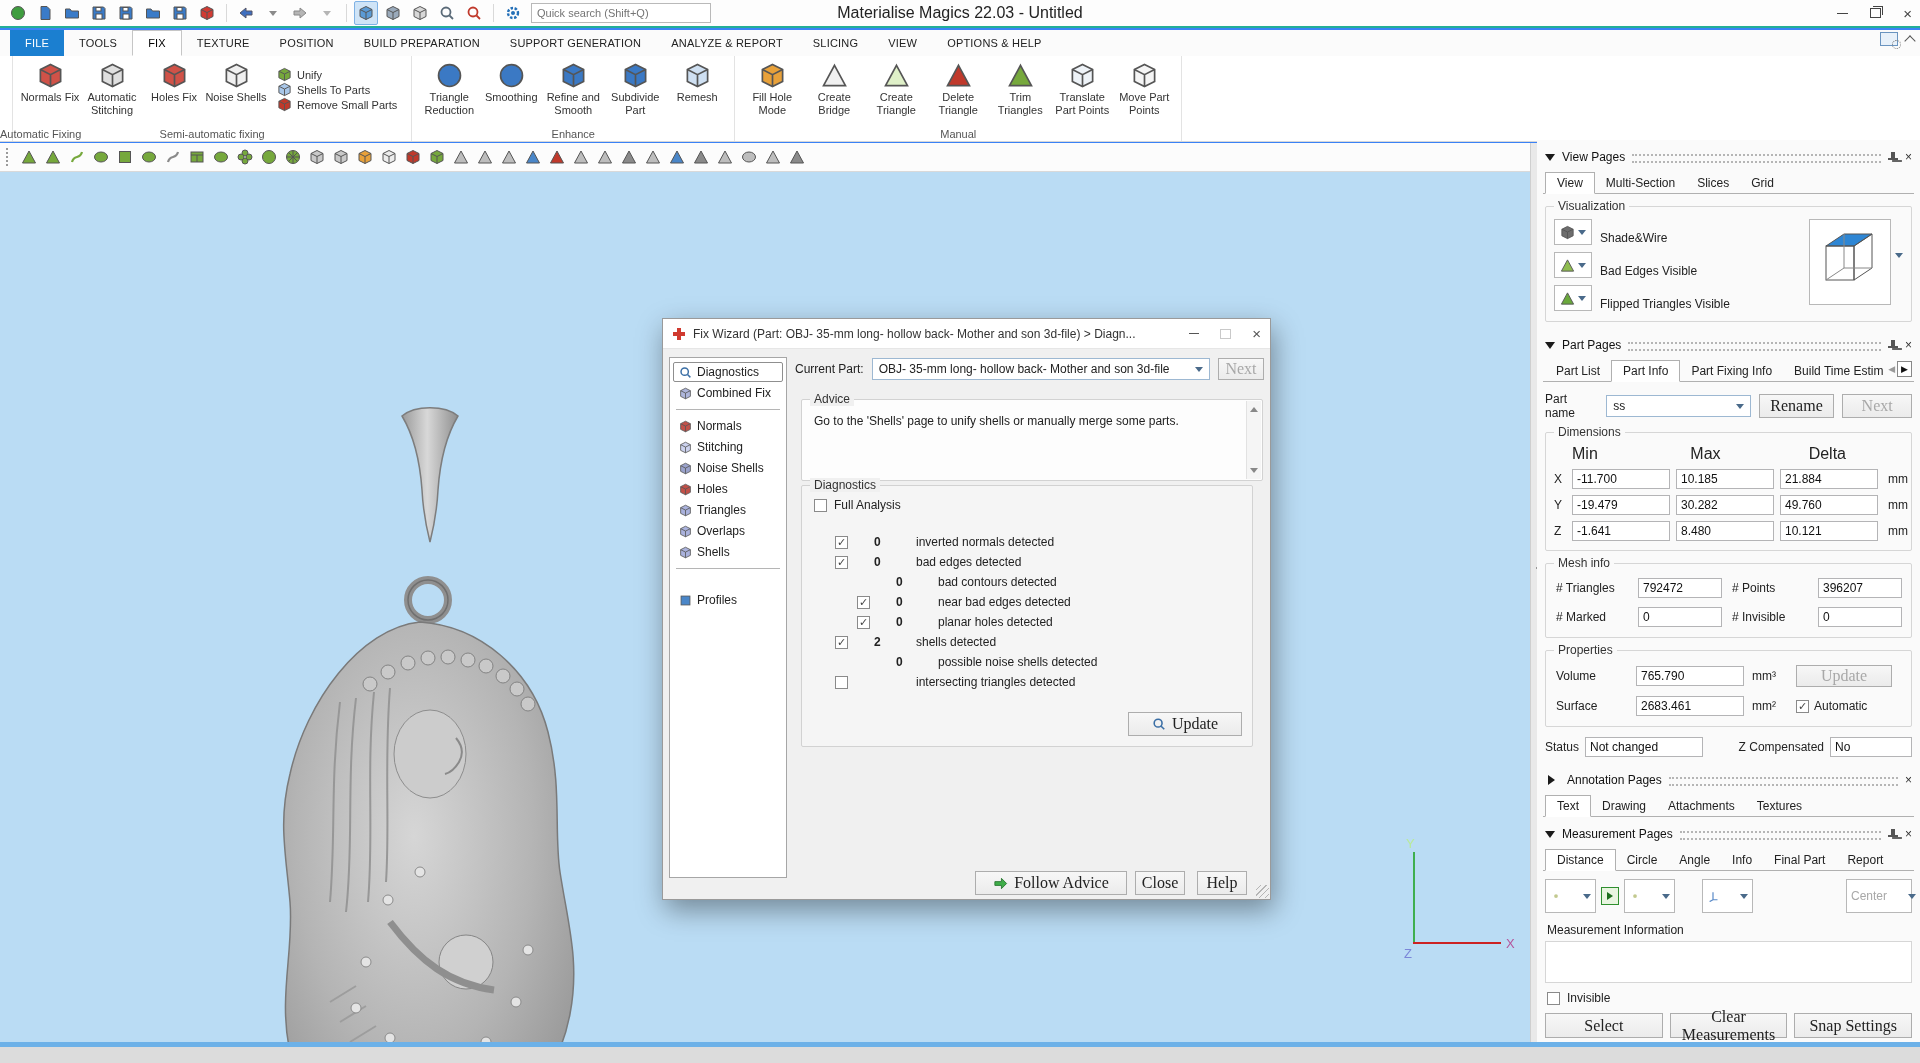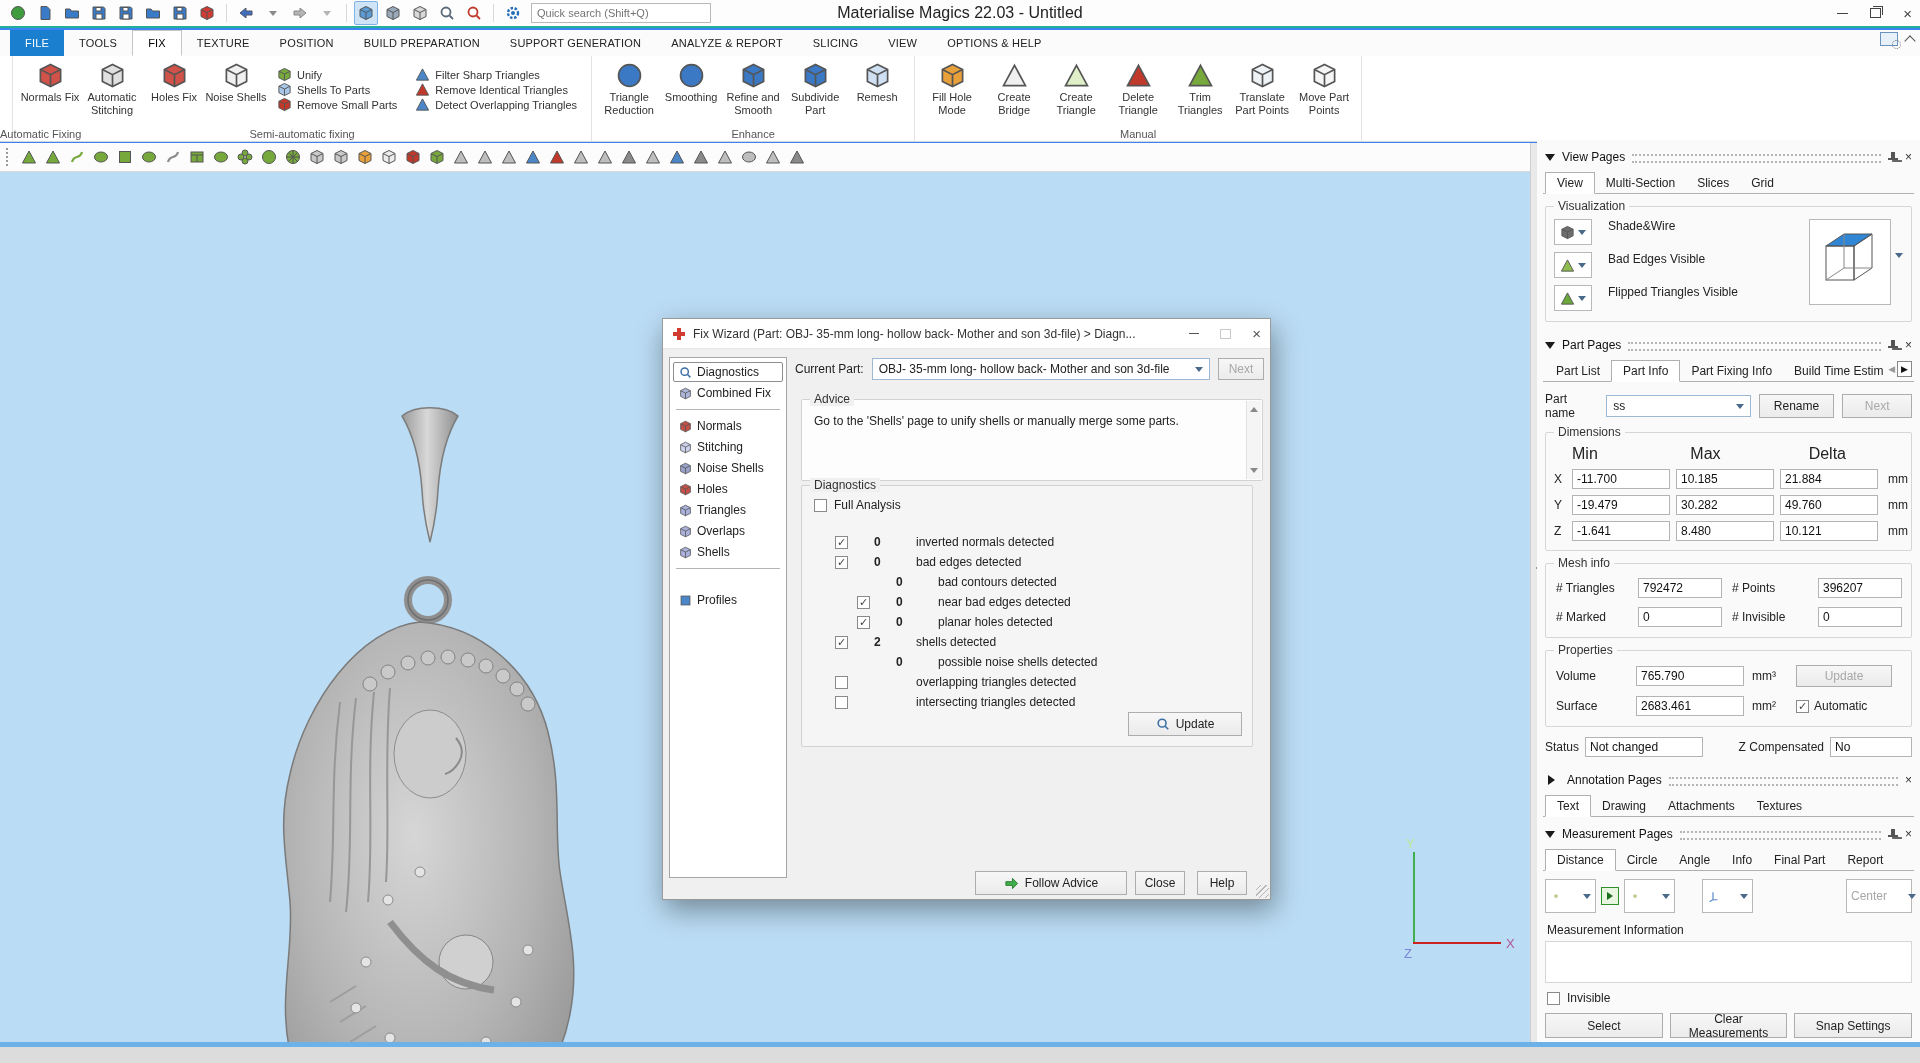"Filter Sharp Triangles" div.rsmalls { html: <div> <div> <svg> <use></use> </svg> <span>Filter Sharp Triangles</span> </div> <div> <svg> <use></use> </svg> <span>Remove Identical Triangles</span> </div> <div> <svg> <use></use> </svg> <span>Detect Overlapping Triangles</span> </div> </div> -> none }
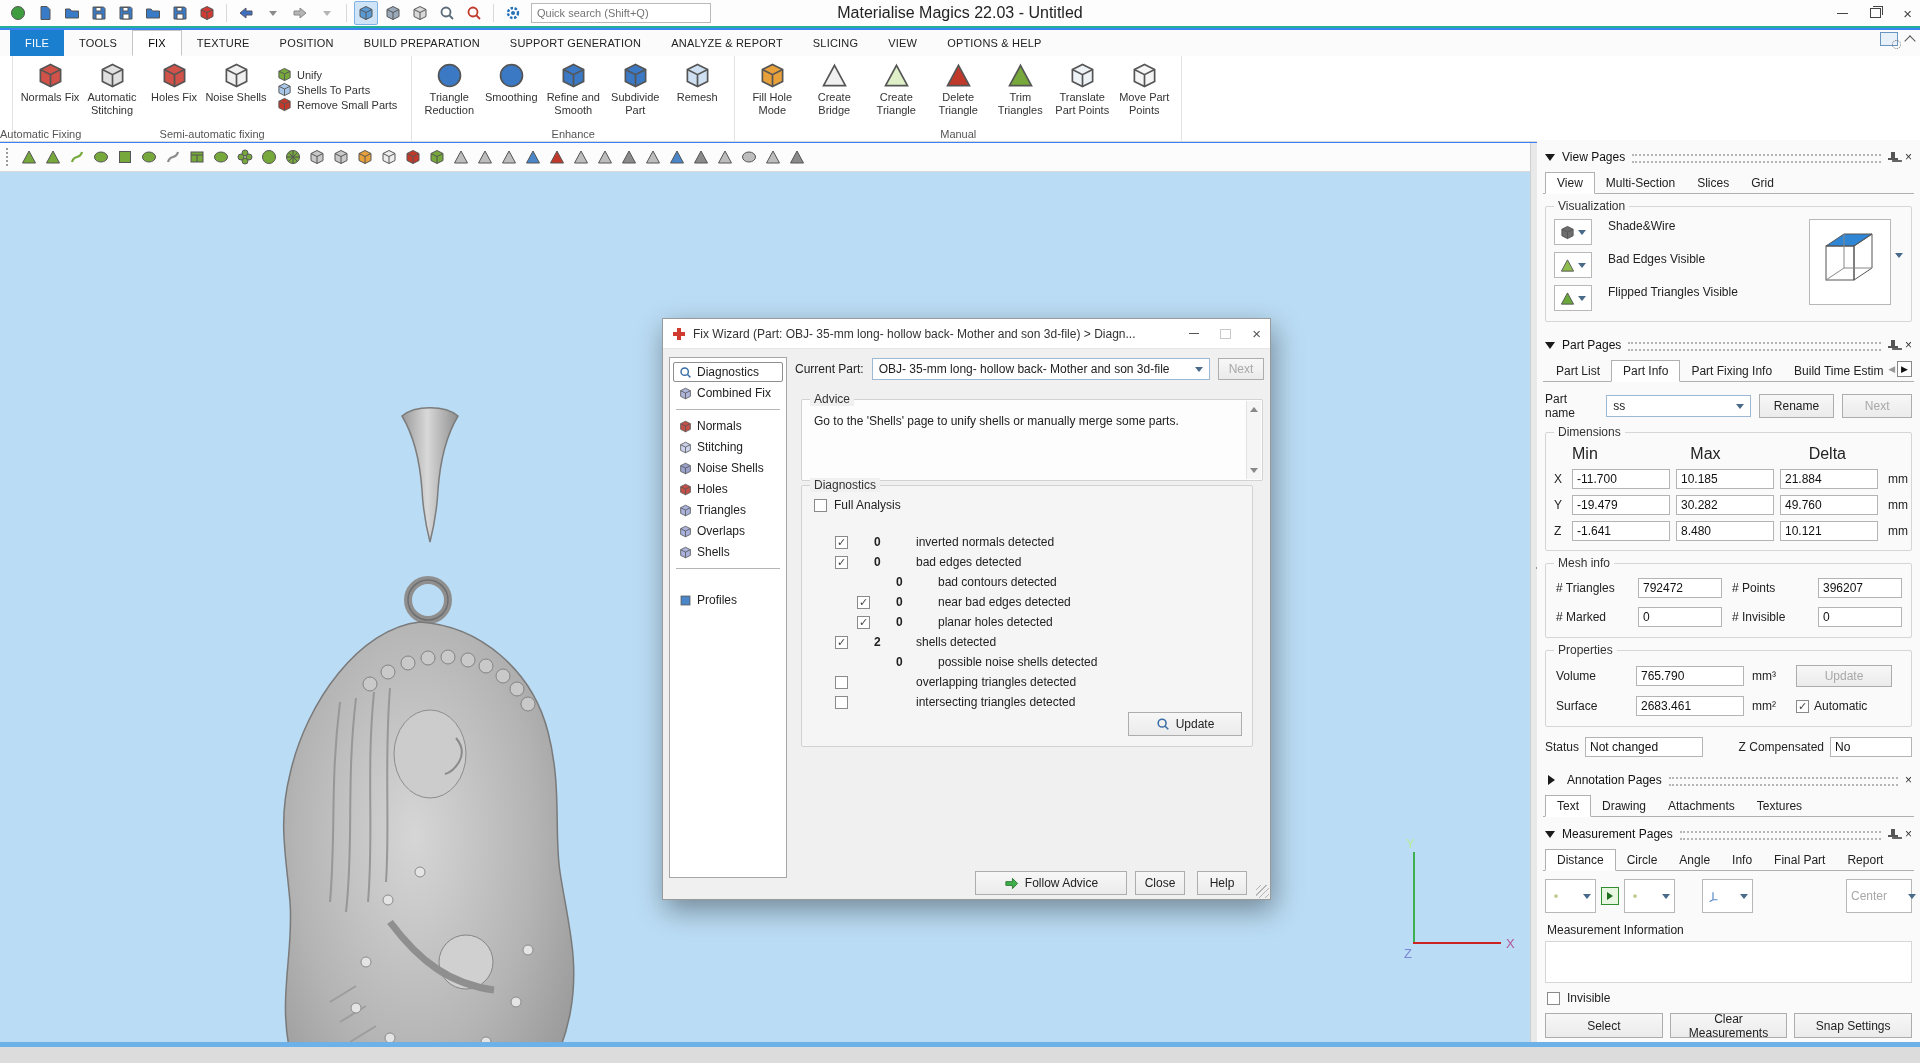"Shade&Wire" .viz-row { align-items: flex-start -> flex-end; gap: 16px -> 8px }
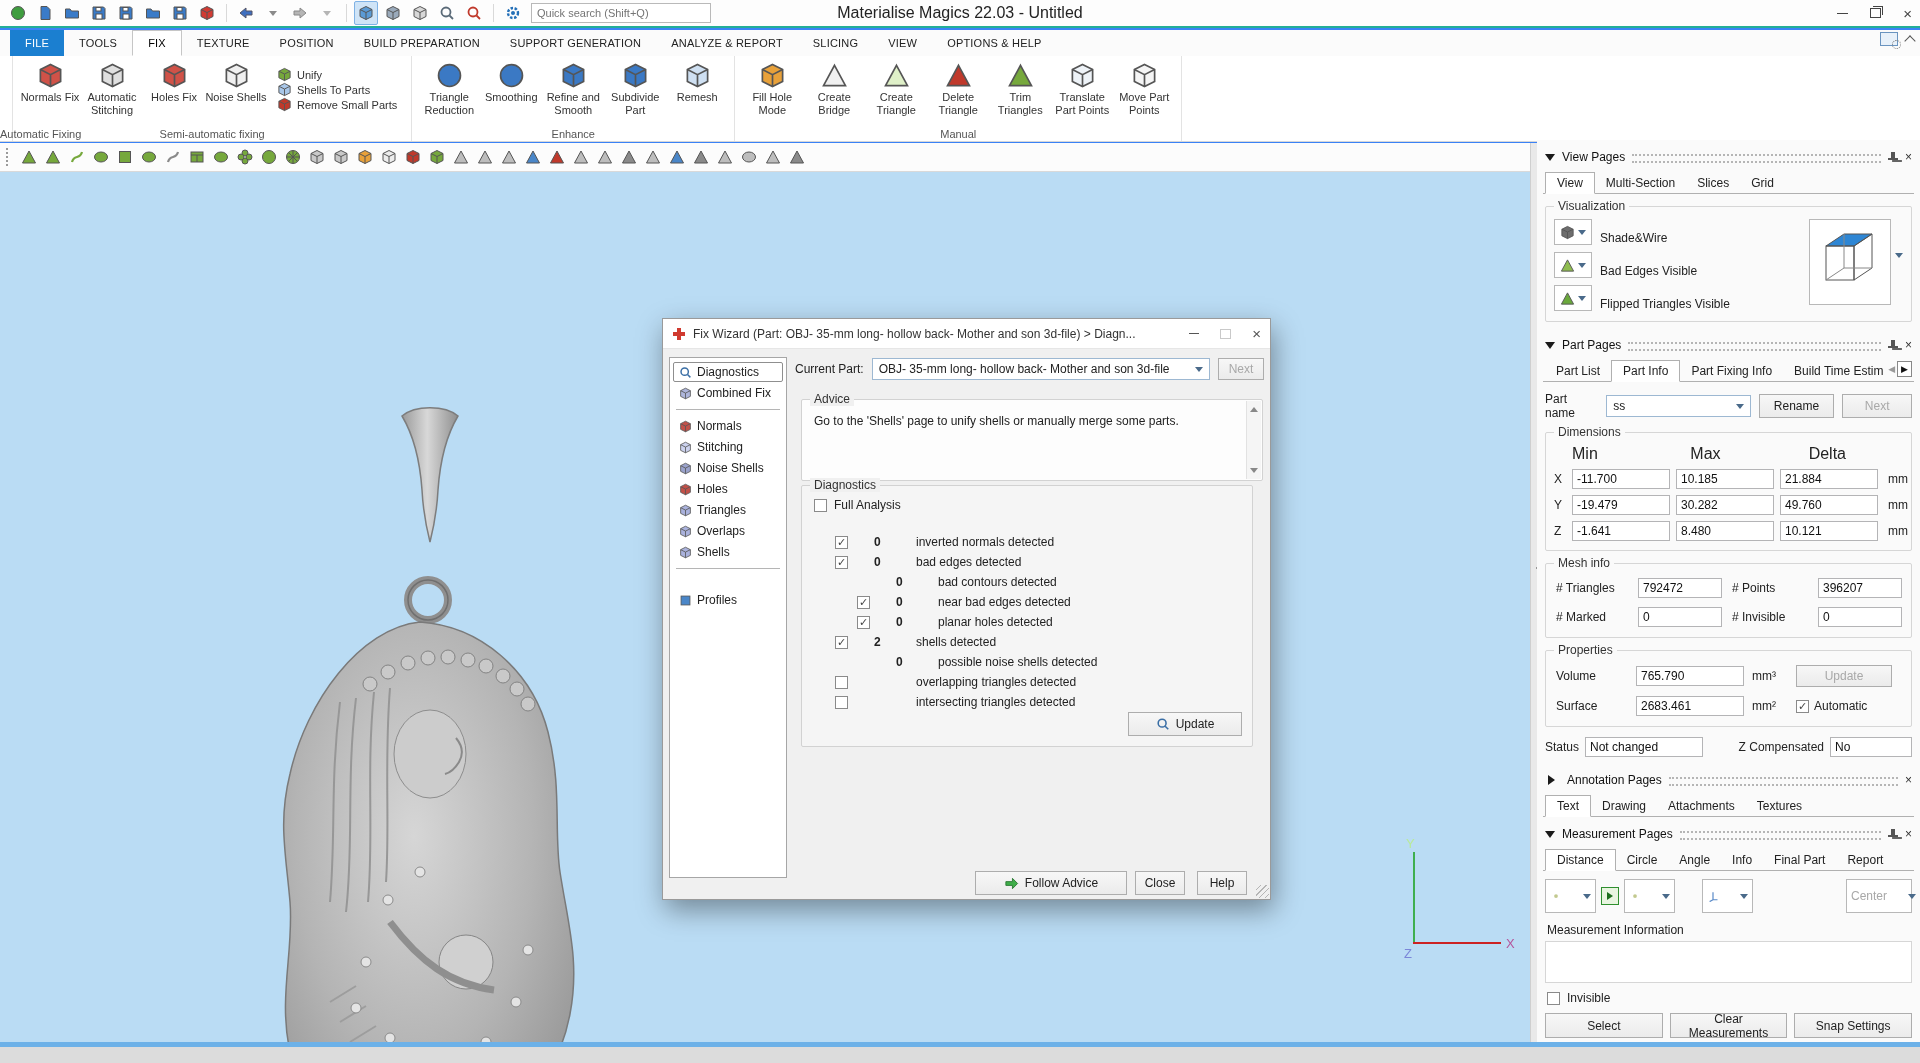"Next" .btn { font-family: Liberation Sans, sans-serif -> Liberation Serif, serif; font-size: 12px -> 16px }
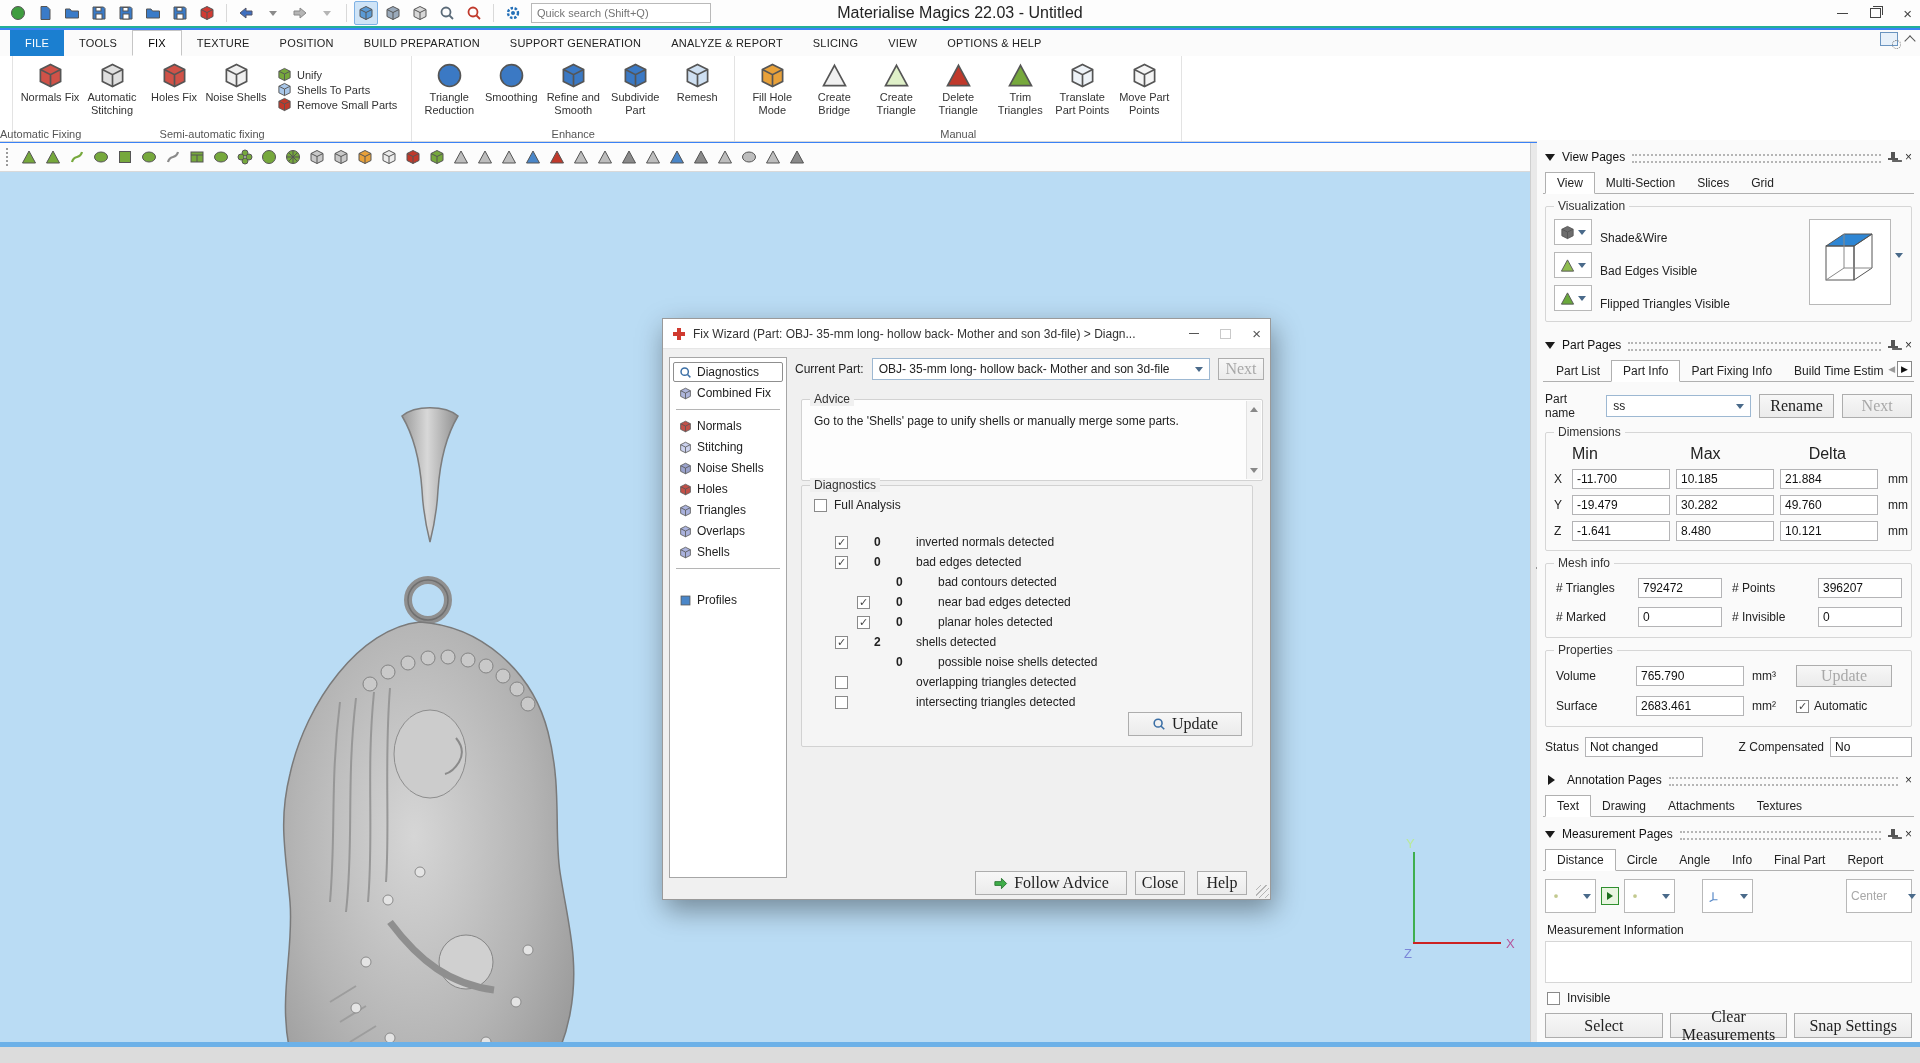"overlapping triangles detected" div.drow { html: <div> <span></span> <span></span> <span></span> <span>overlapping triangles detected</span> </div> -> none }
